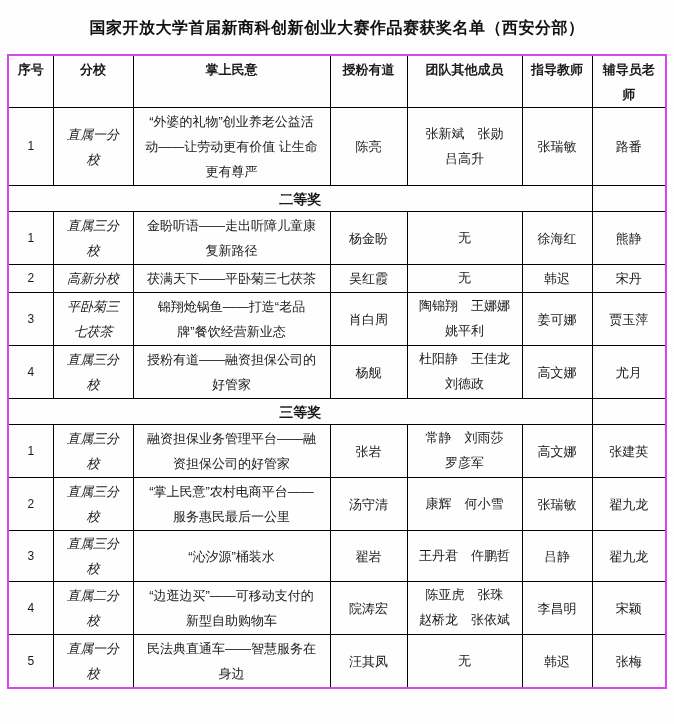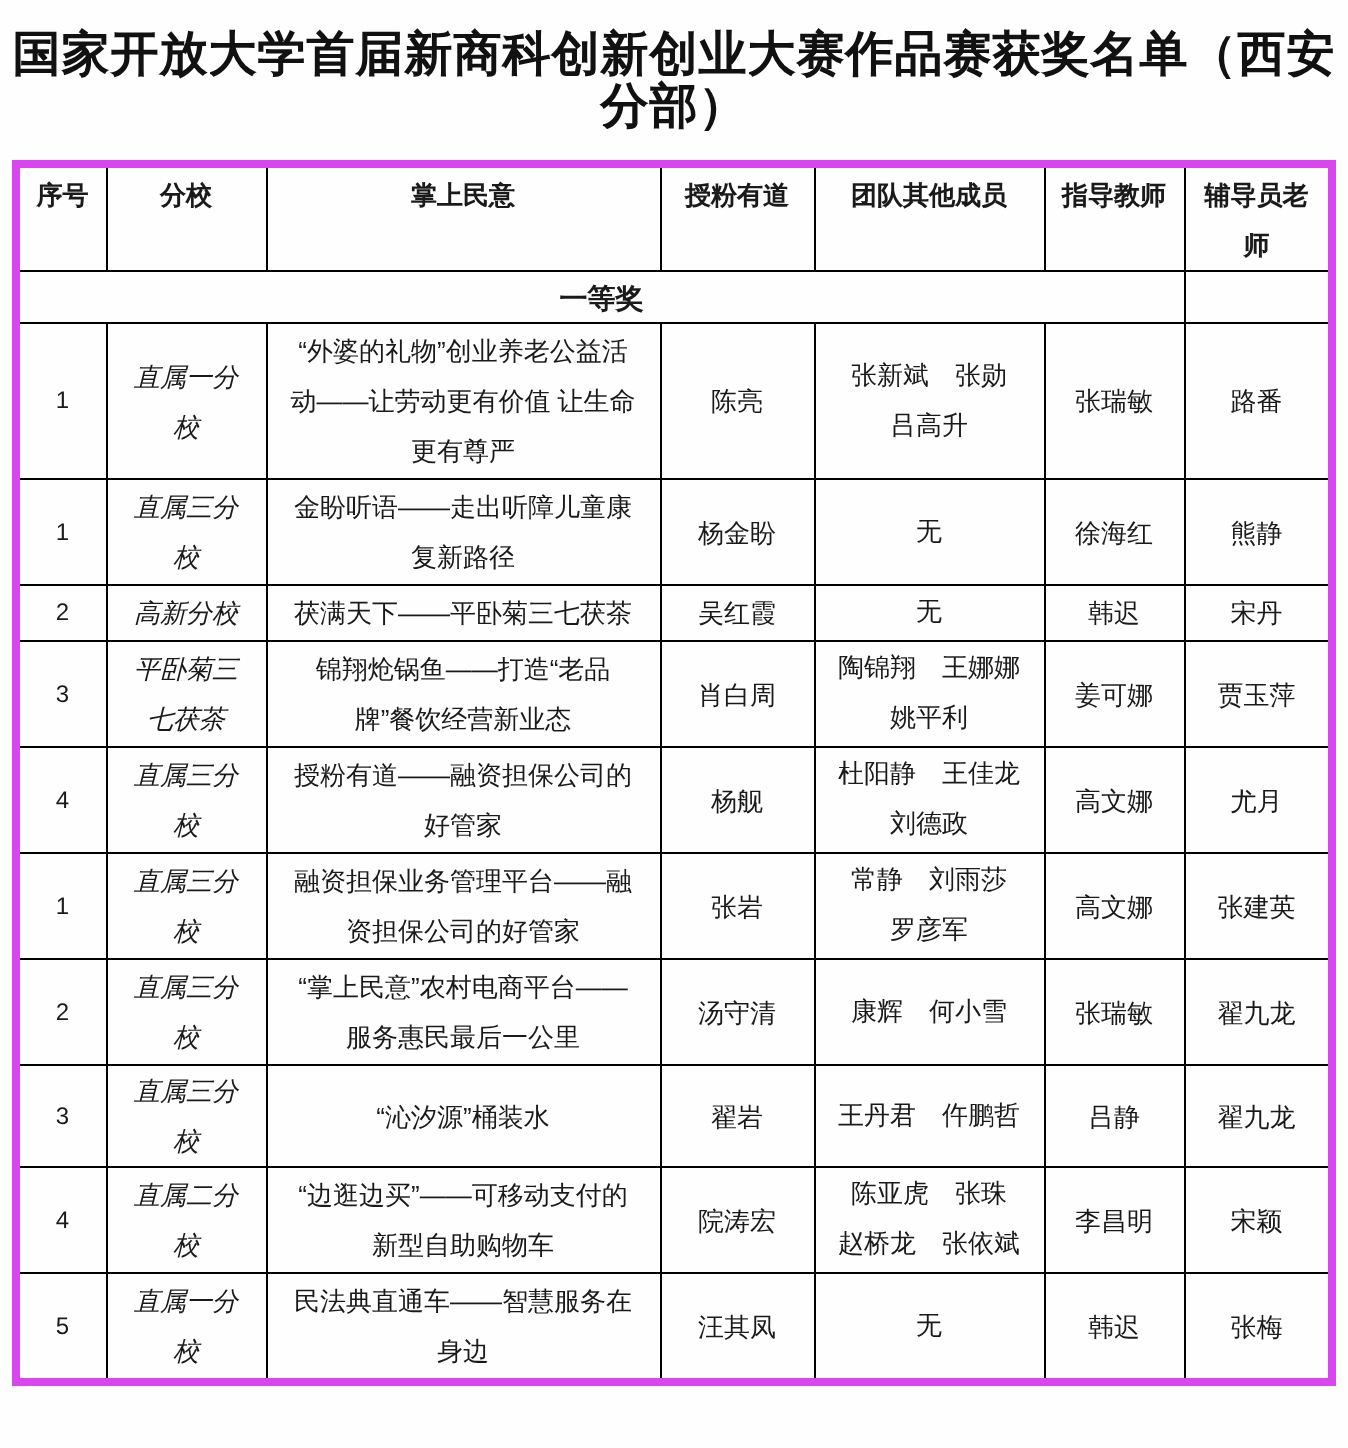"国家开放大学首届新商科创新创业大赛作品赛获奖名单（西安分部）" .doc-title { font-size: 24px -> 16px }
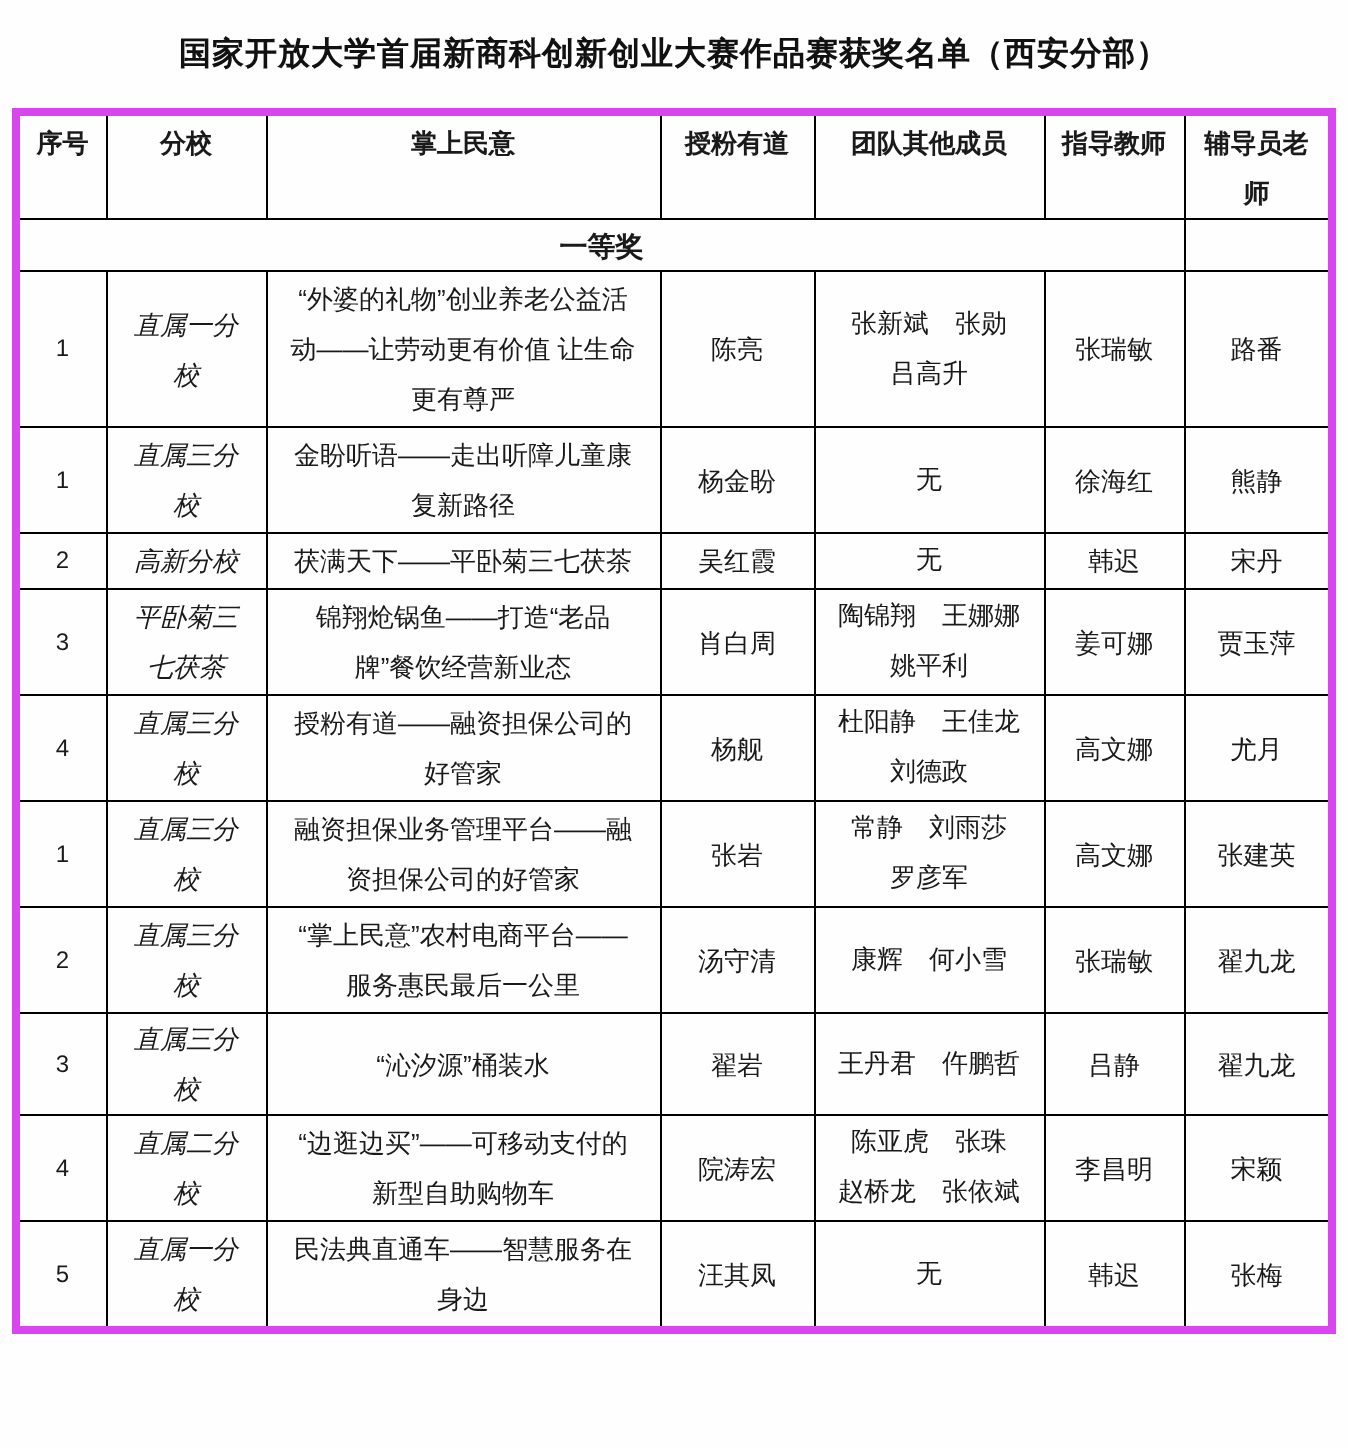"序号" table.awards { border: 4px solid #d946ef -> 2px solid #d946ef }
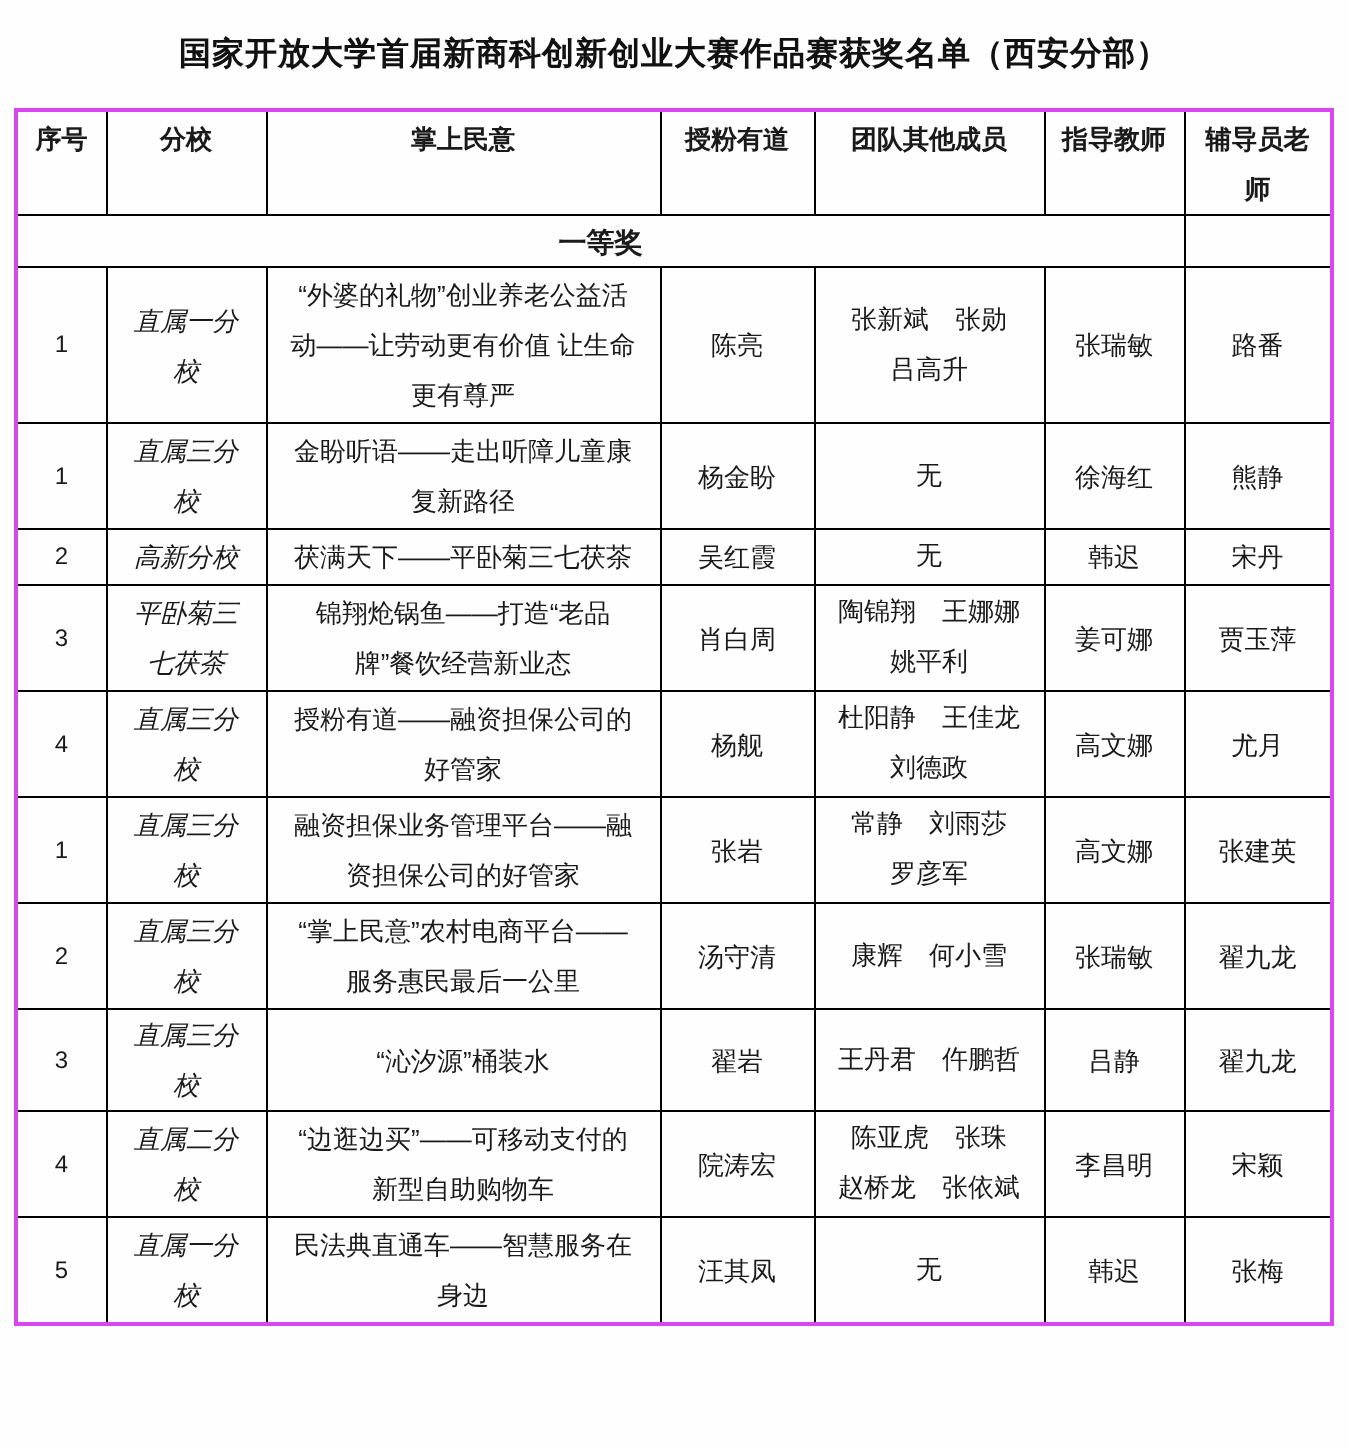"一等奖" tr.section-row { html: <tr> <td>一等奖</td> <td></td> </tr> -> none }
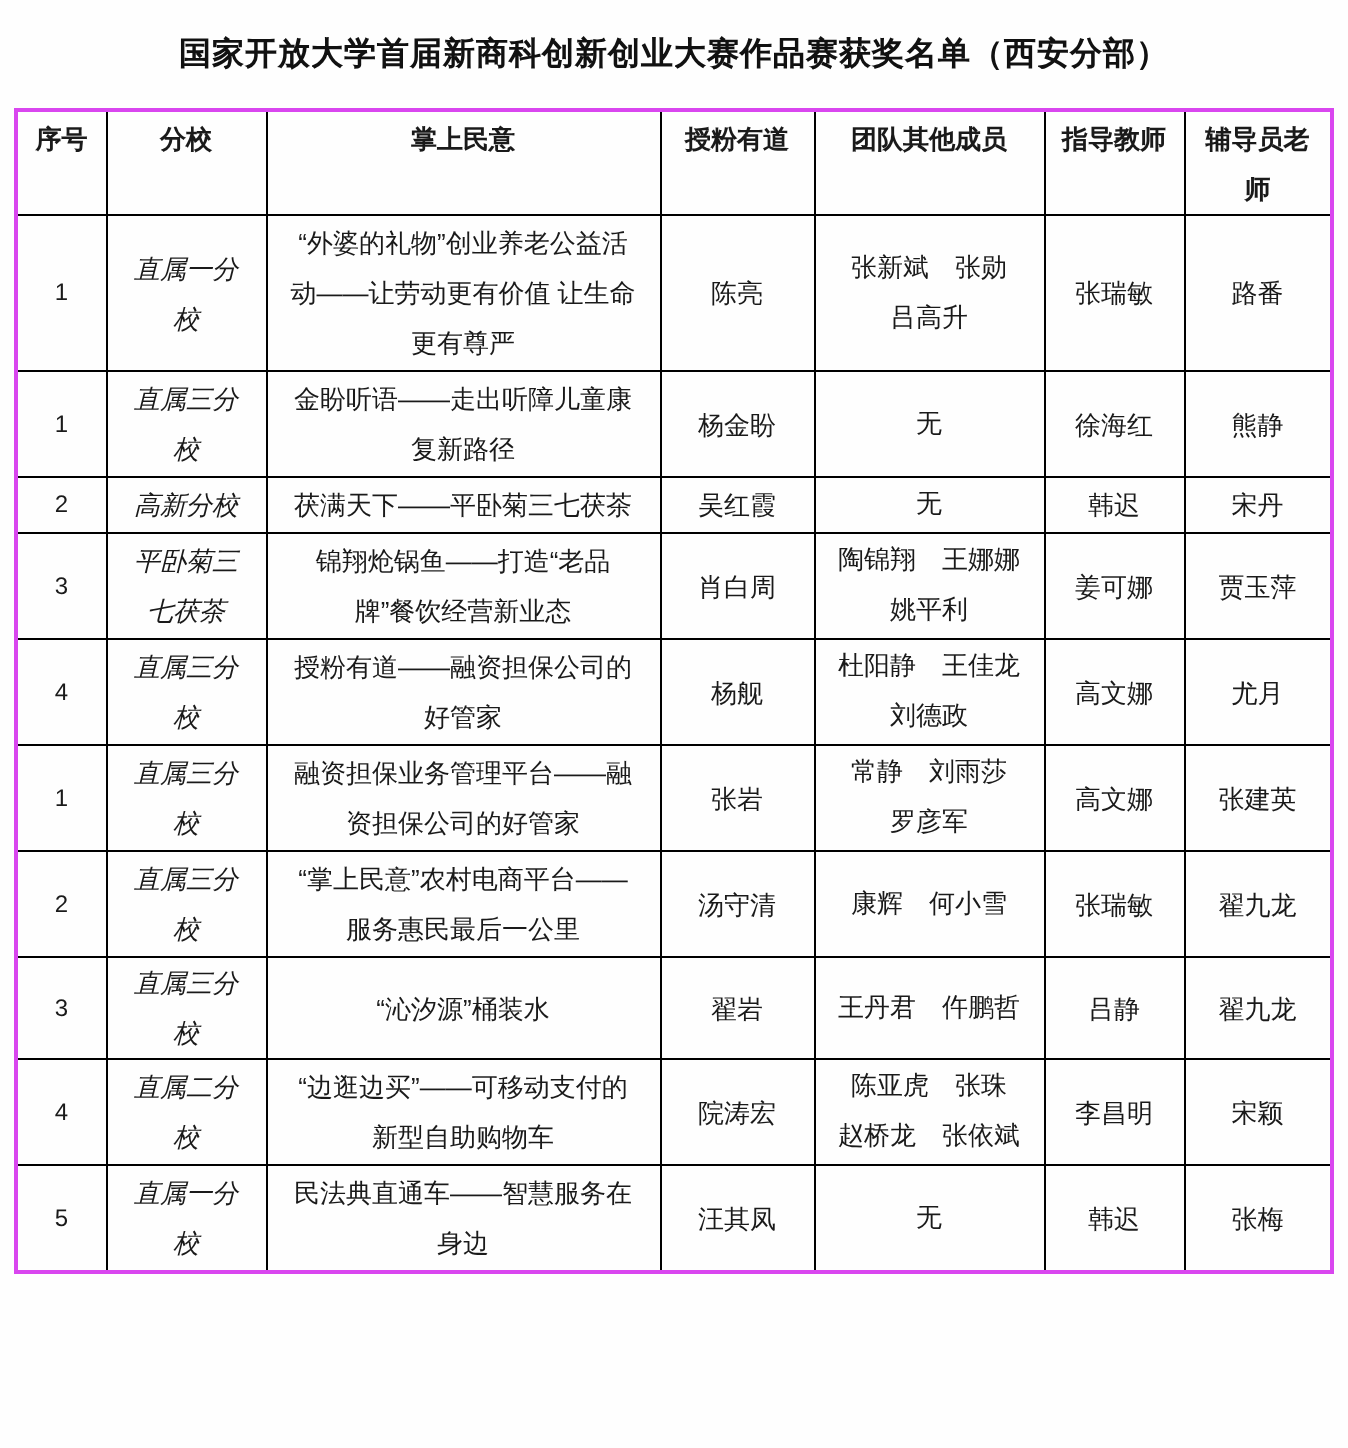"二等奖" tr.section-row { html: none -> <tr> <td>二等奖</td> <td></td> </tr> }
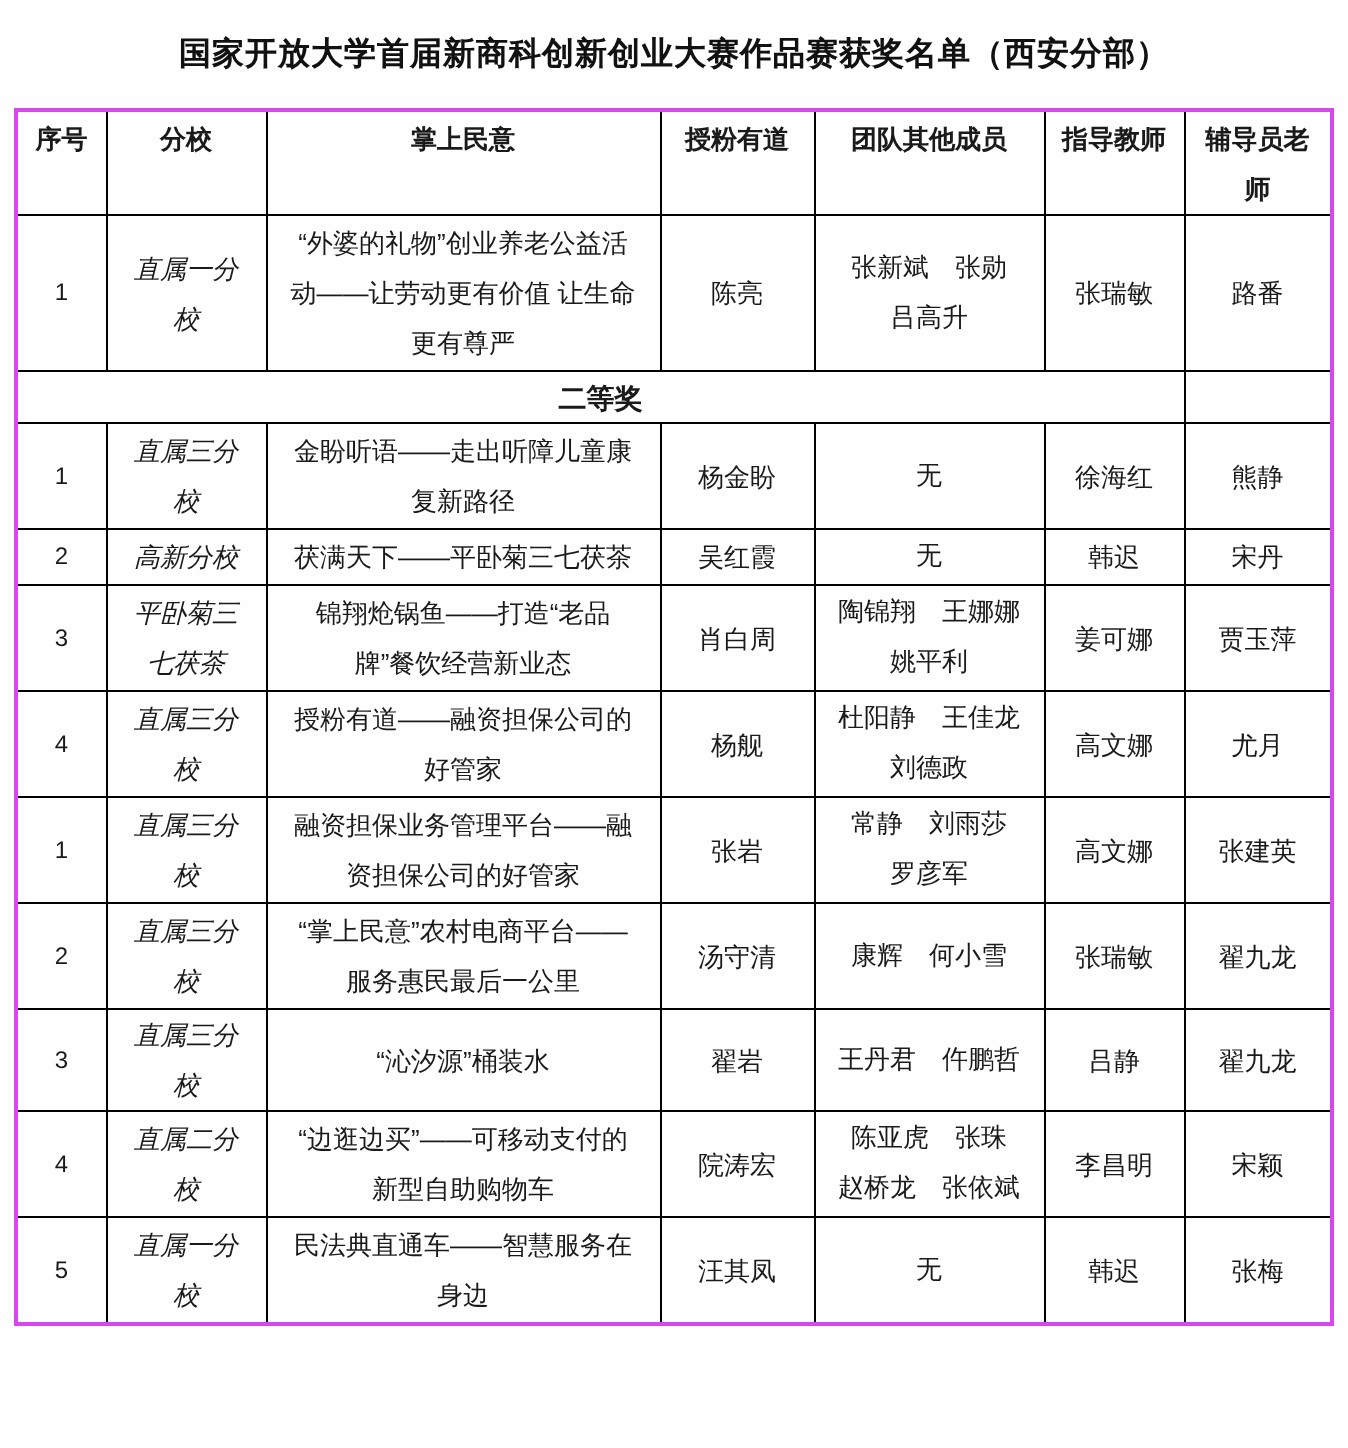"三等奖" tr.section-row { html: none -> <tr> <td>三等奖</td> <td></td> </tr> }
